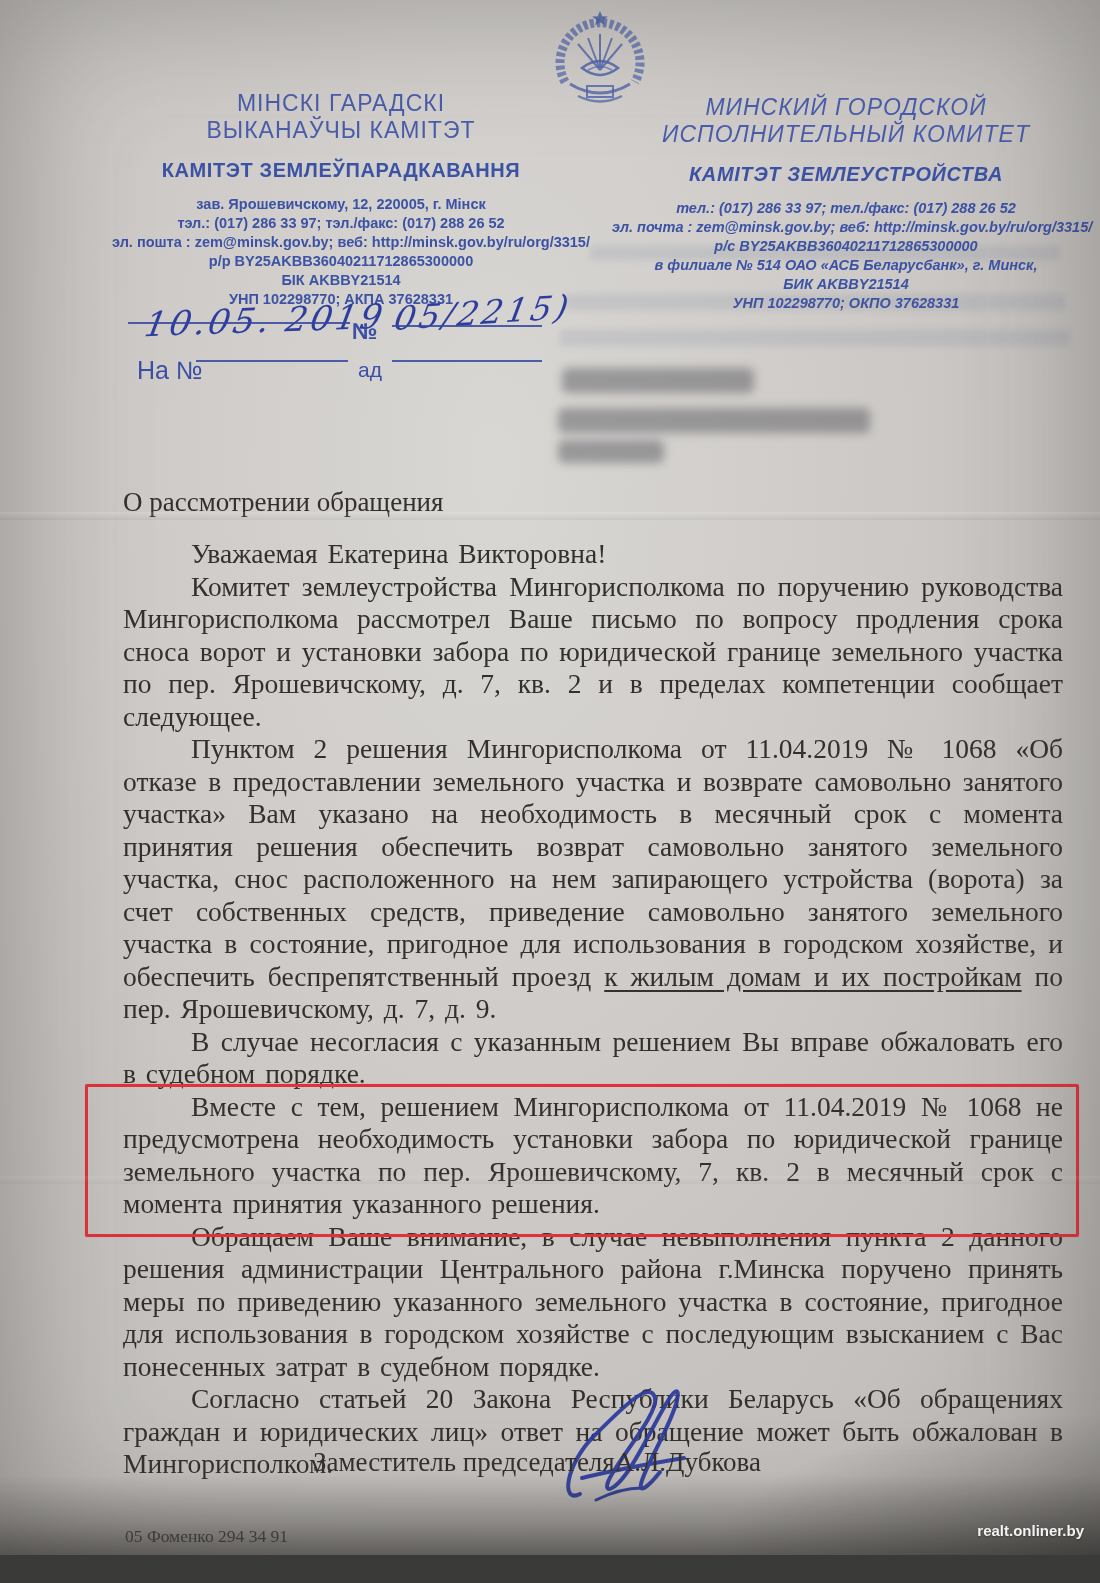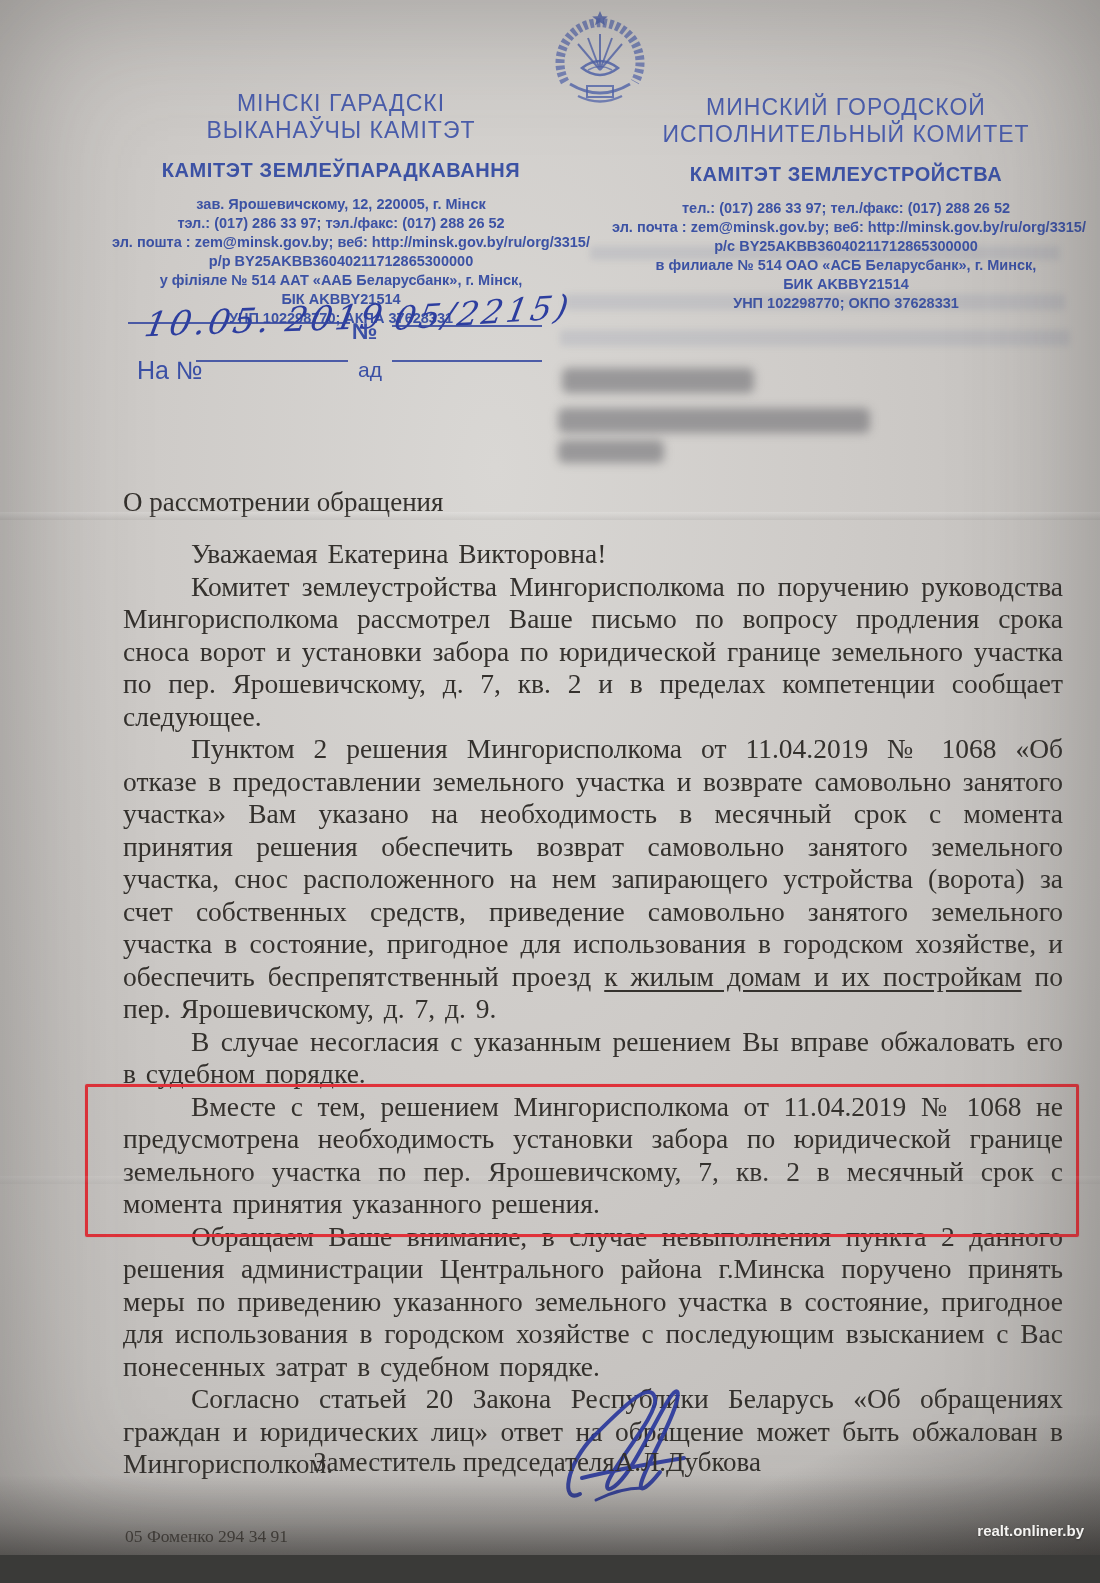"МИНСКИЙ ГОРОДСКОЙ" .lh-right { font-style: none -> italic }
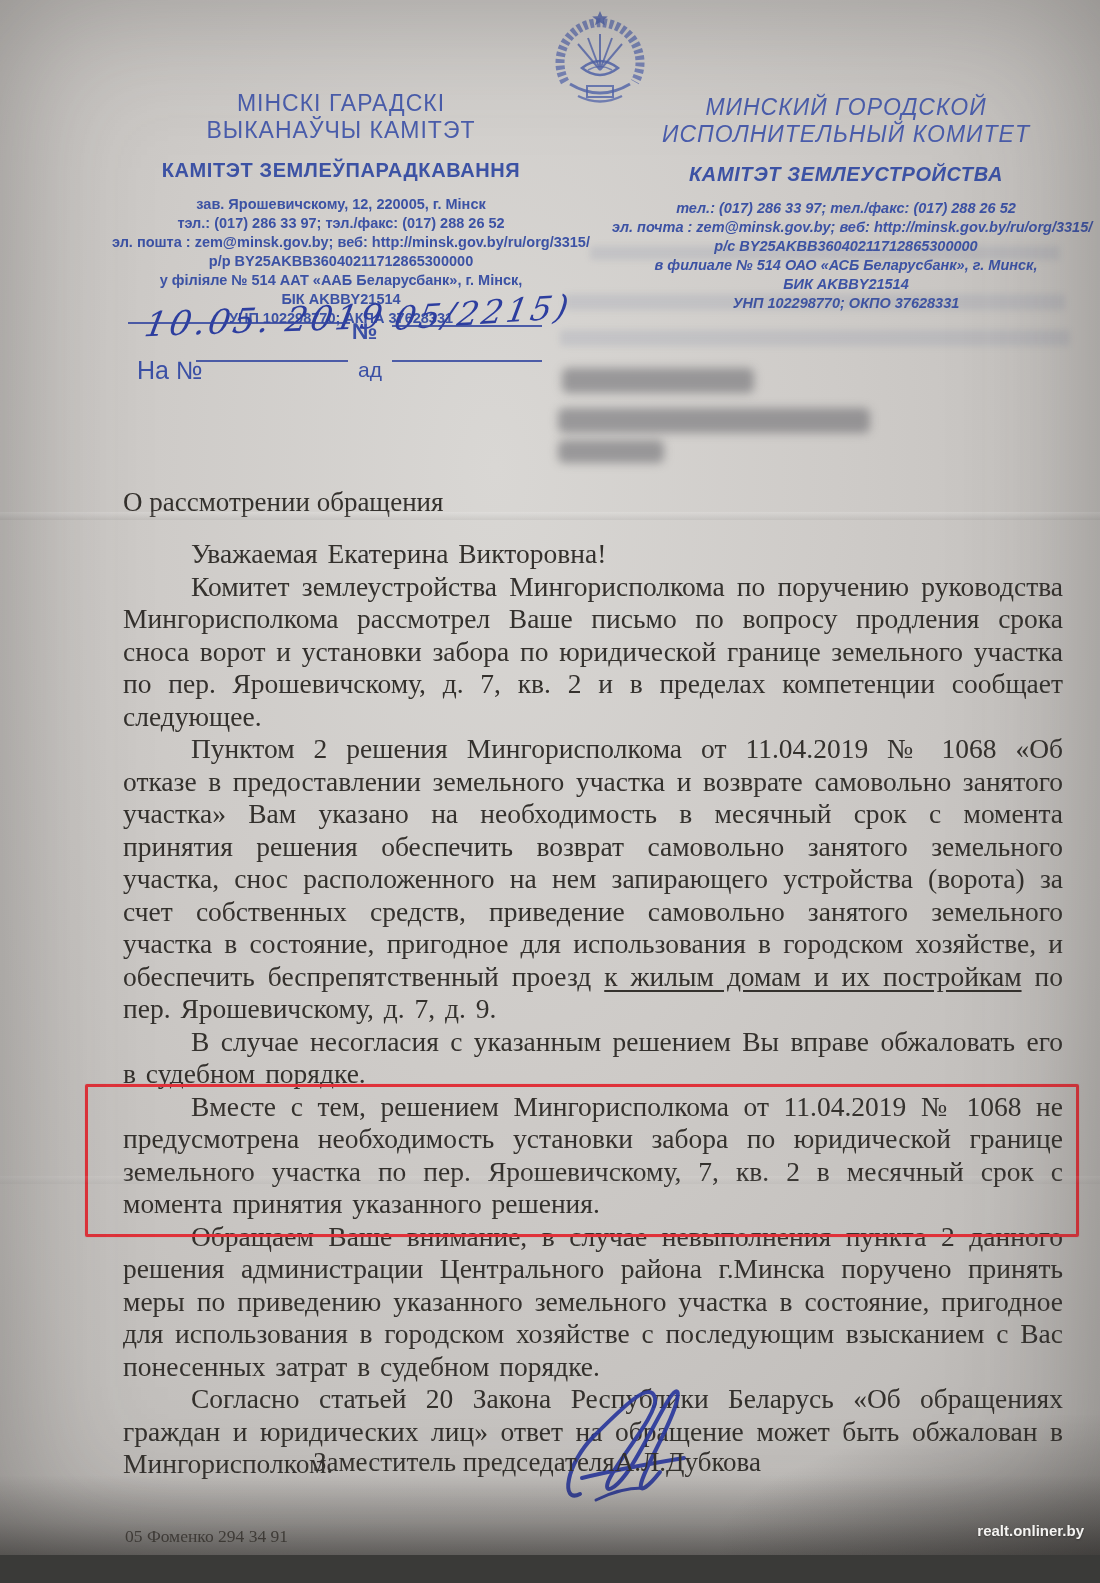"у філіяле № 514 ААТ" div { html: <div>у філіяле № 514 ААТ «ААБ Беларусбанк», г. Мінск,</div> -> none }
